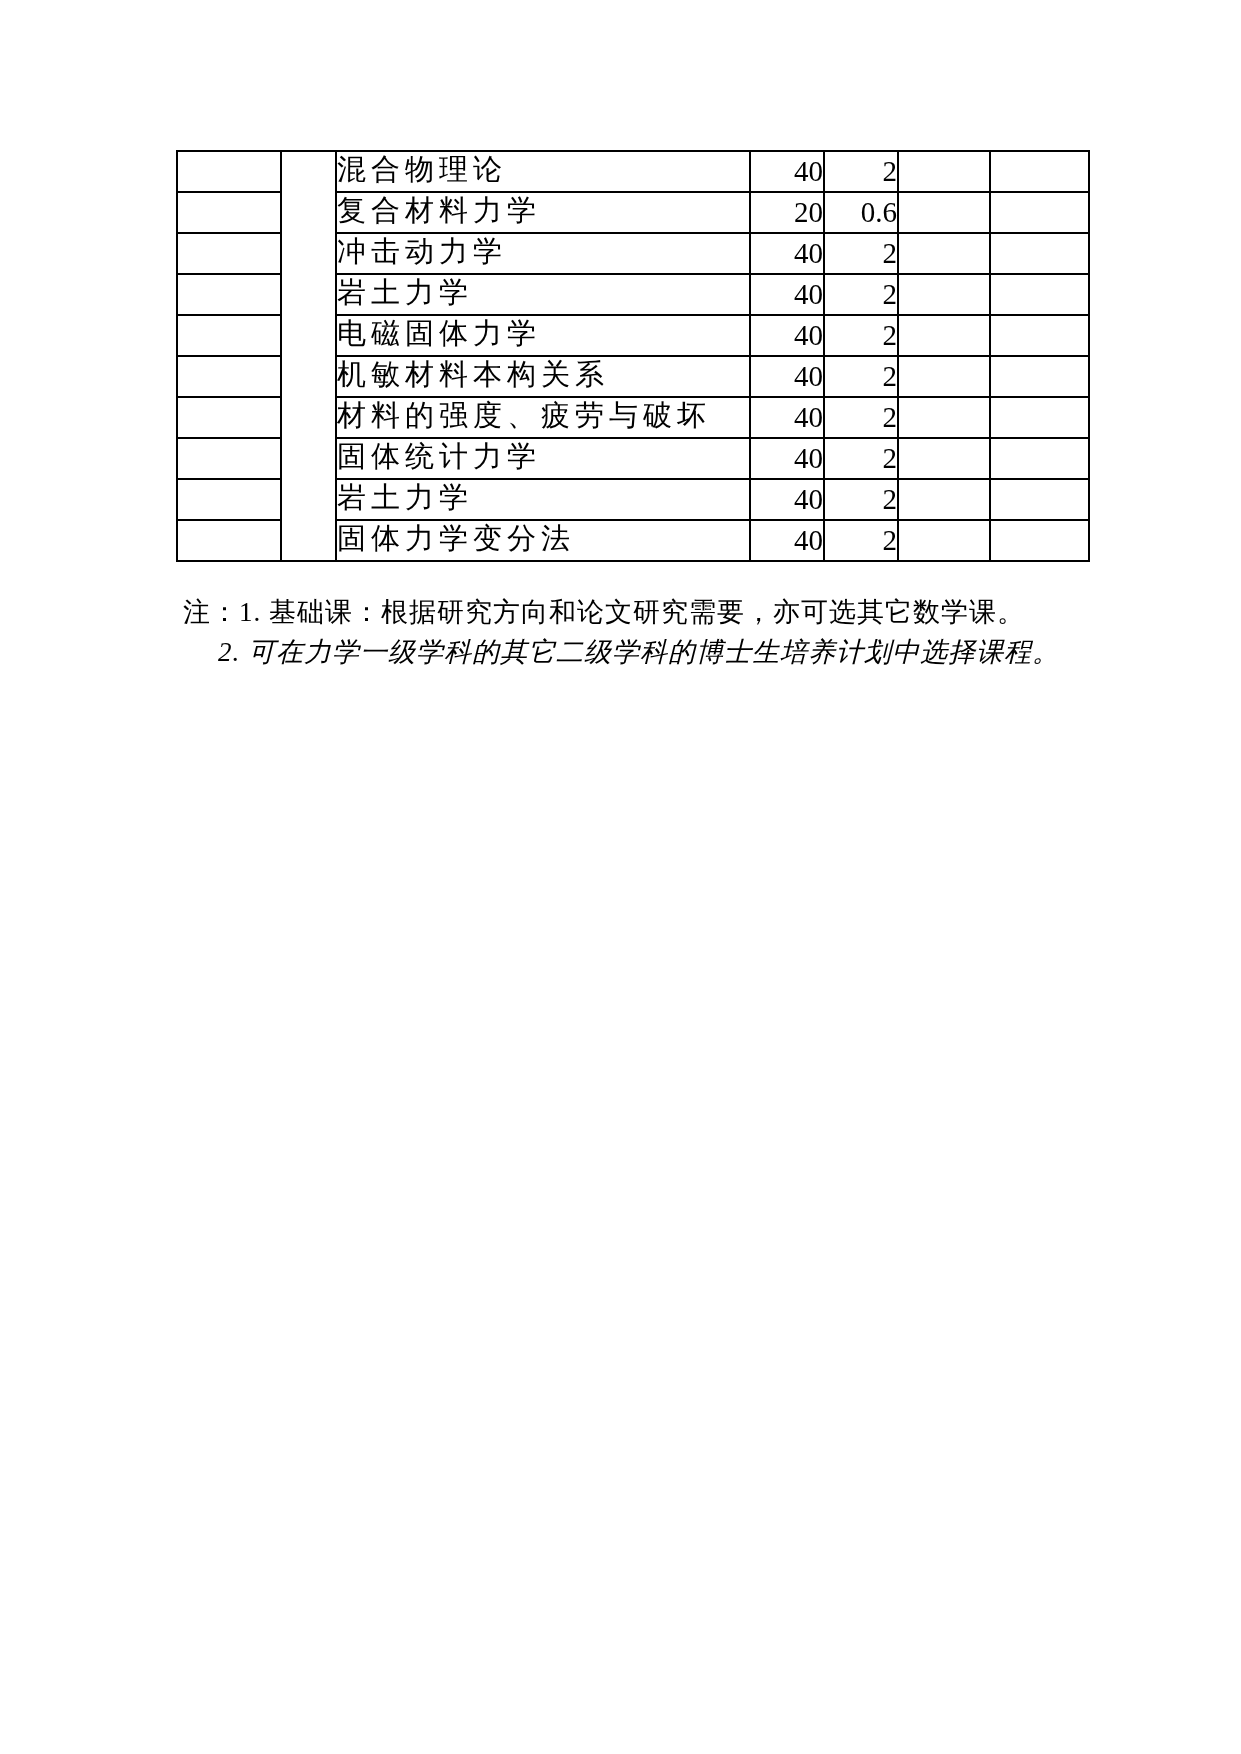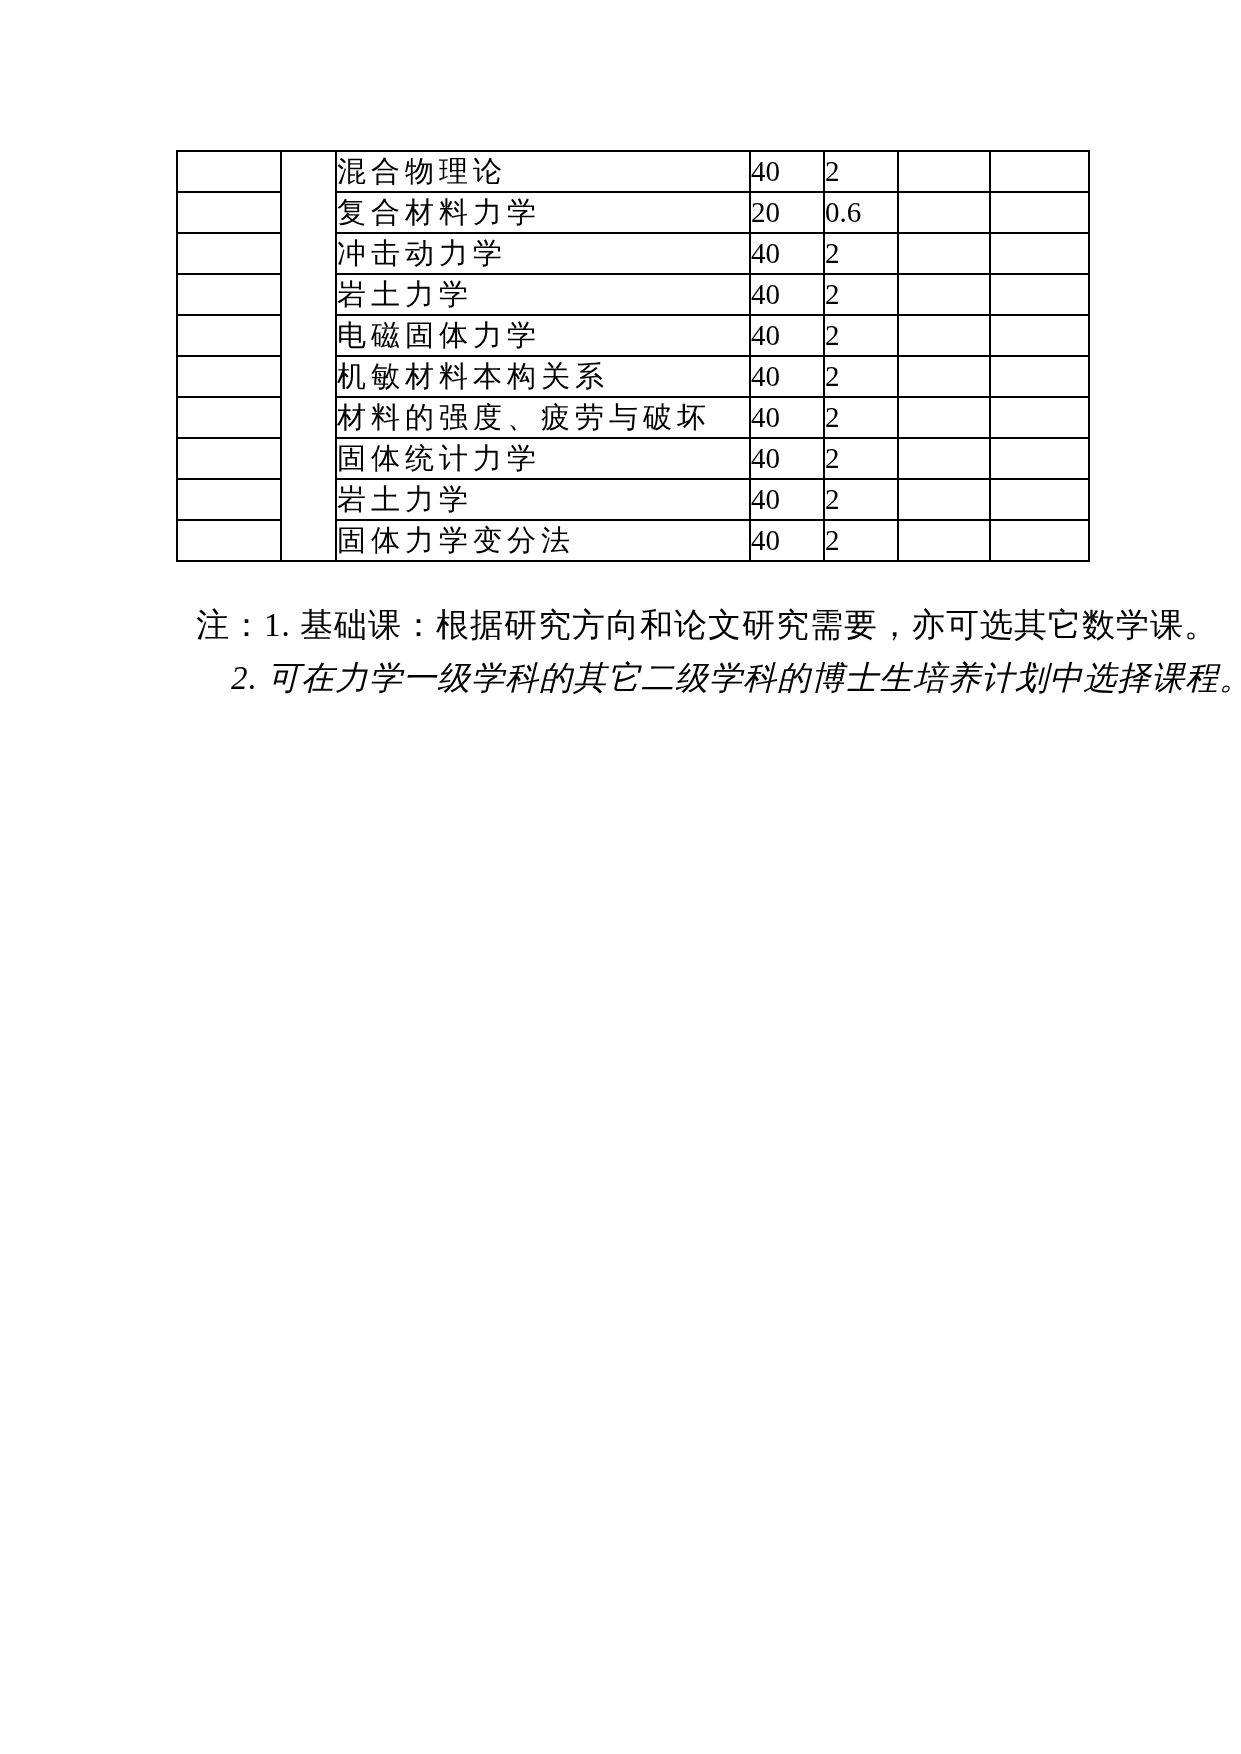"混合物理论" td.course-cell { font-family: none -> Liberation Mono, monospace }
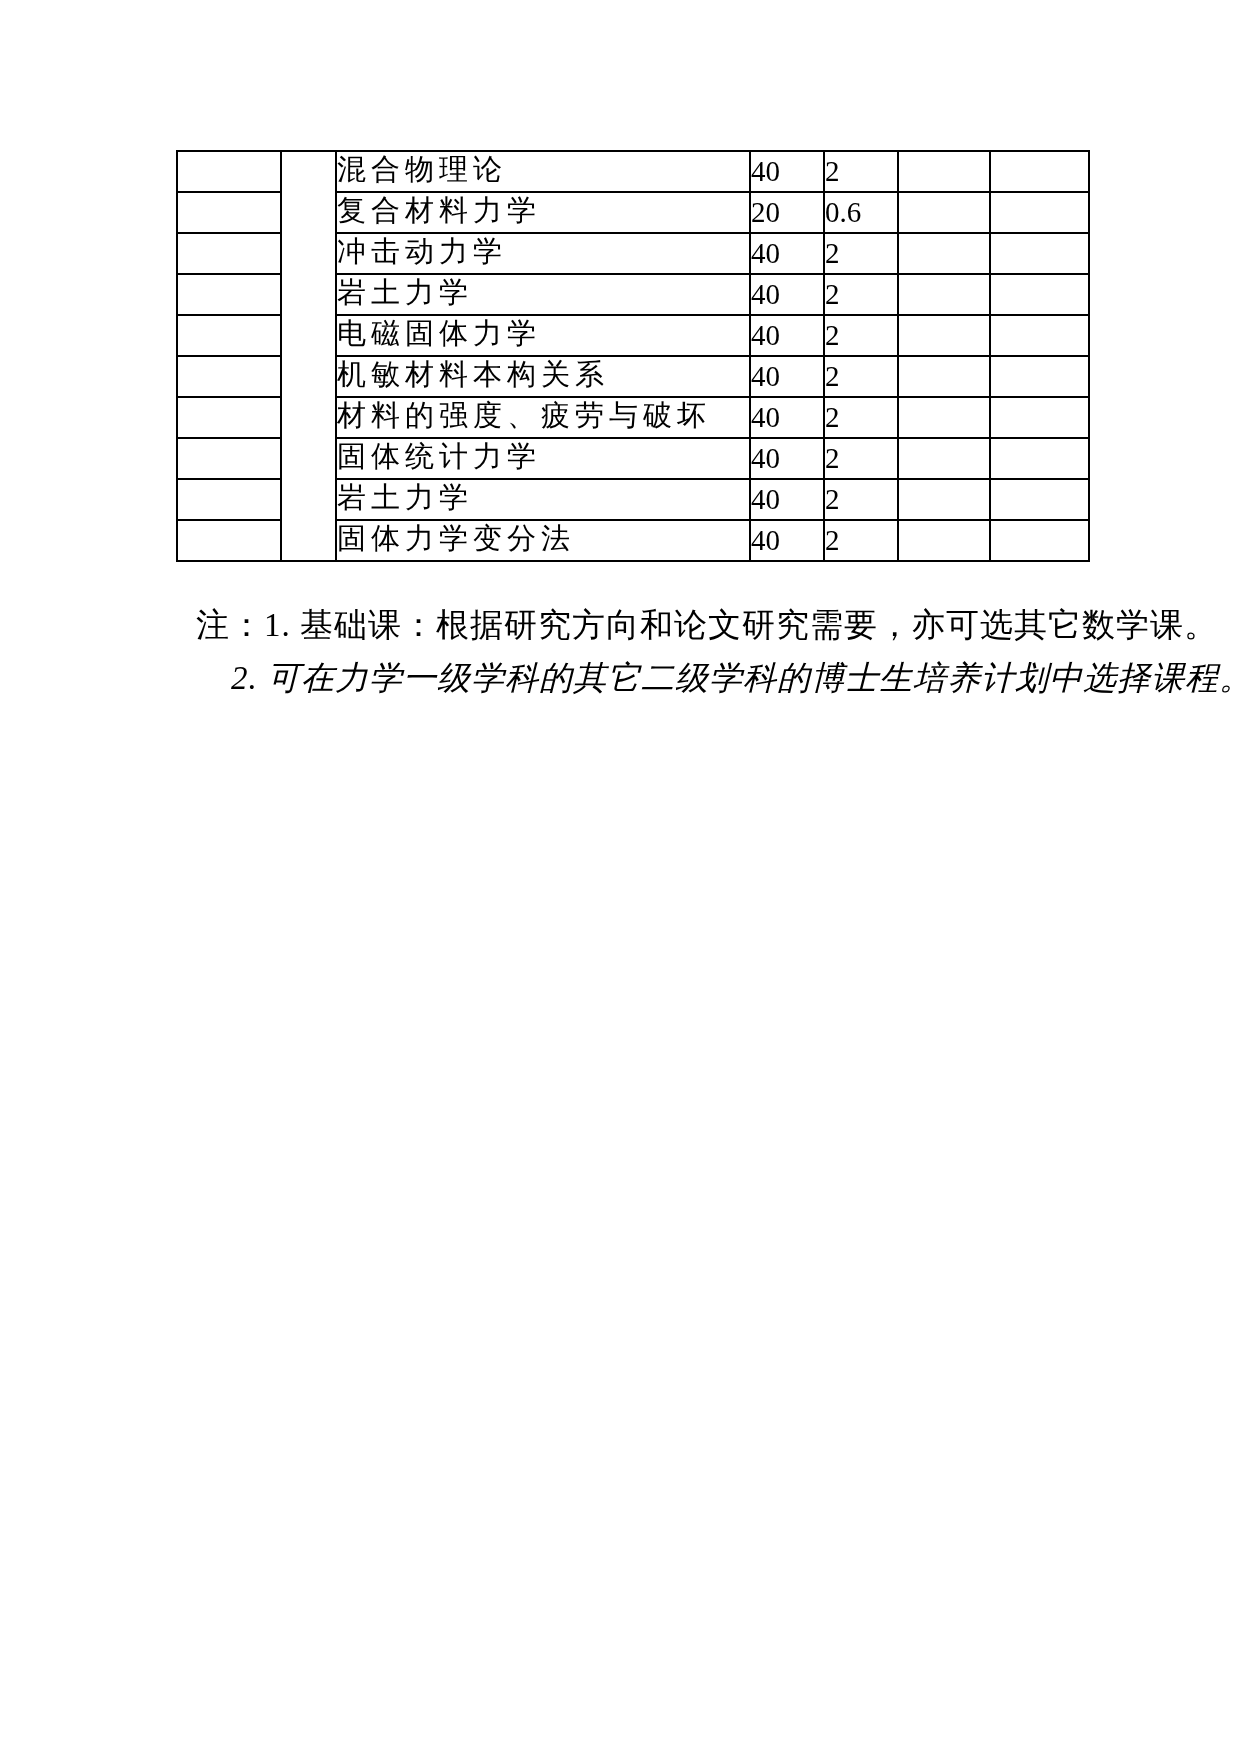"40" td.num-cell { text-align: left -> right }
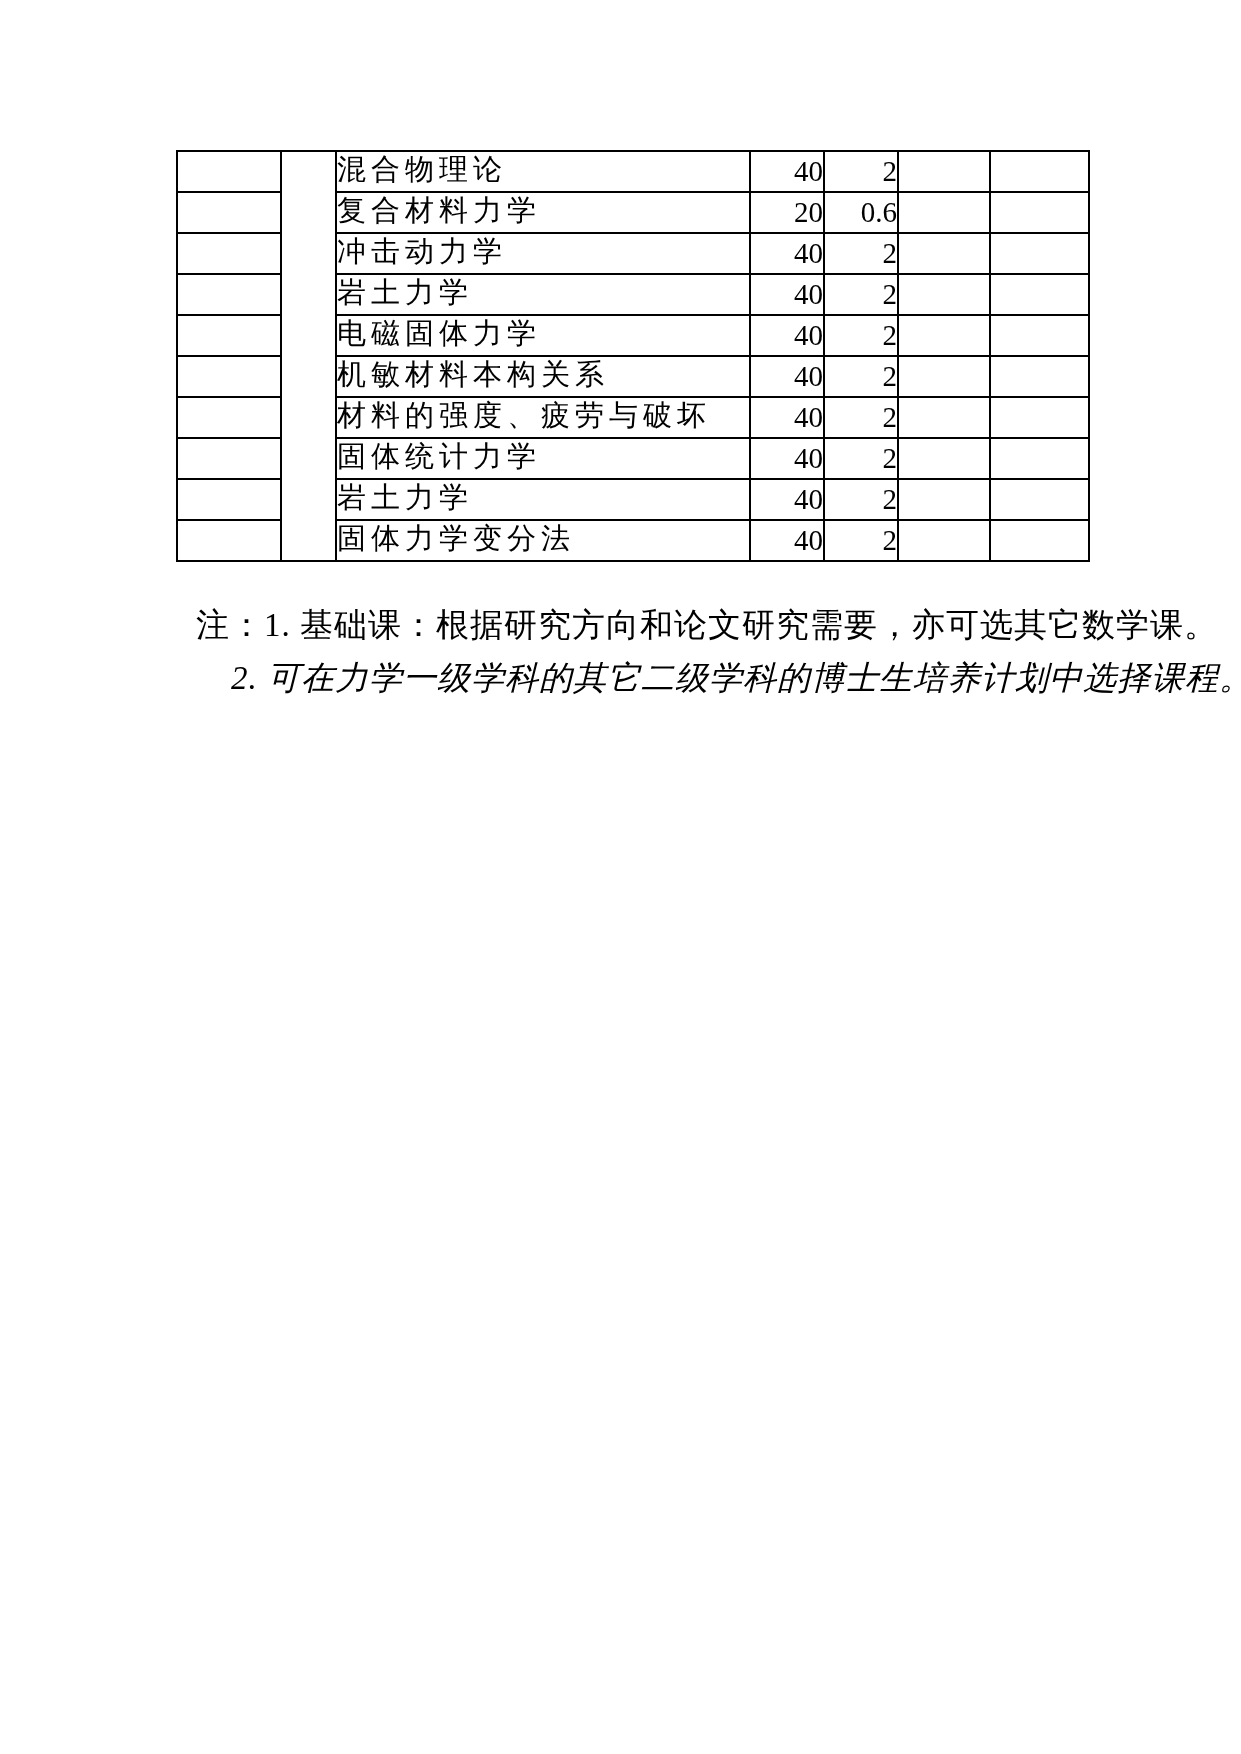"注：1. 基础课：根据研究方向和论文研究需要，亦可选其它数学课。" .note-line { font-size: 33px -> 27px; margin: 13px -> 0 }
